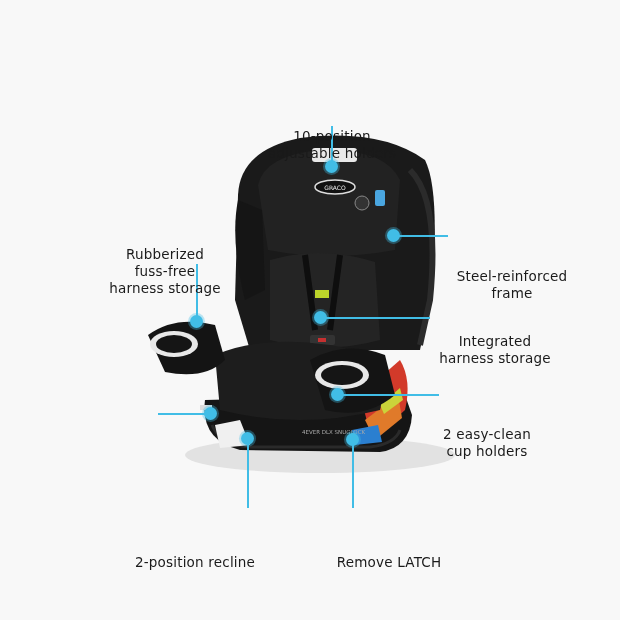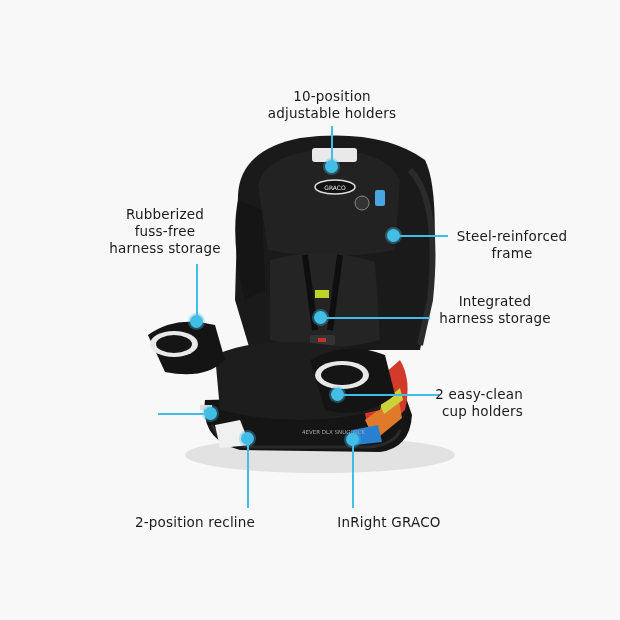"10-position" .label { margin-top: none -> 40px }
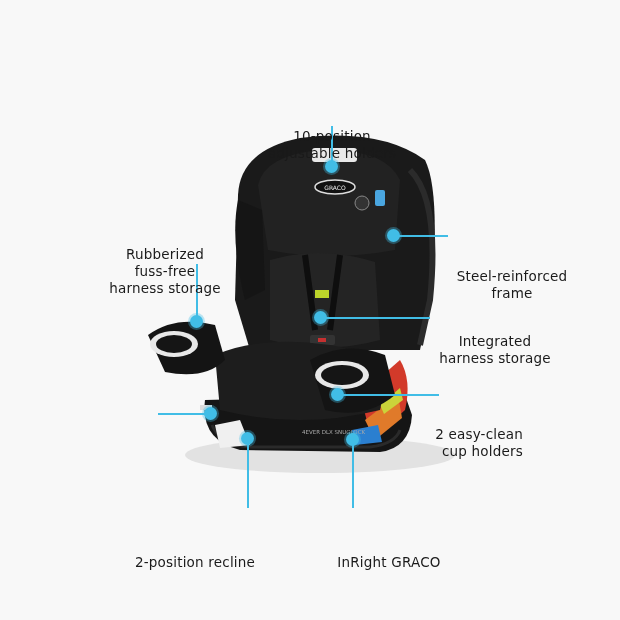"2 easy-clean" div.label { left: 413px -> 432px; text-align: right -> none }
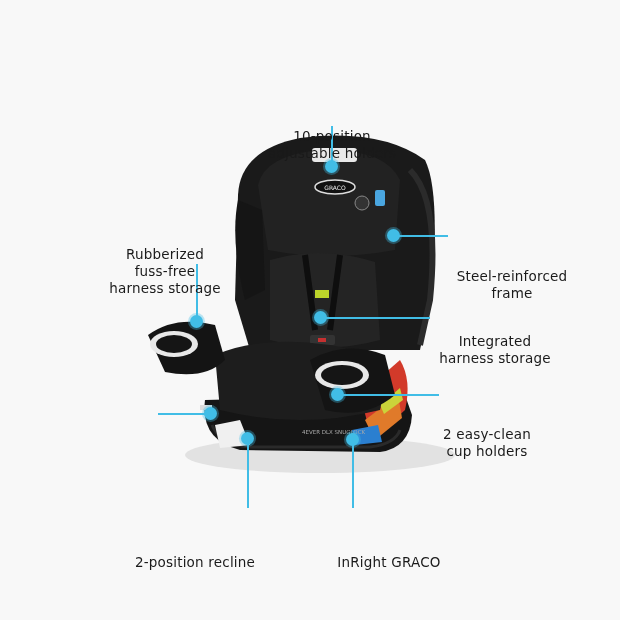"InRight GRACO" span { text: InRight GRACO -> Remove LATCH }
